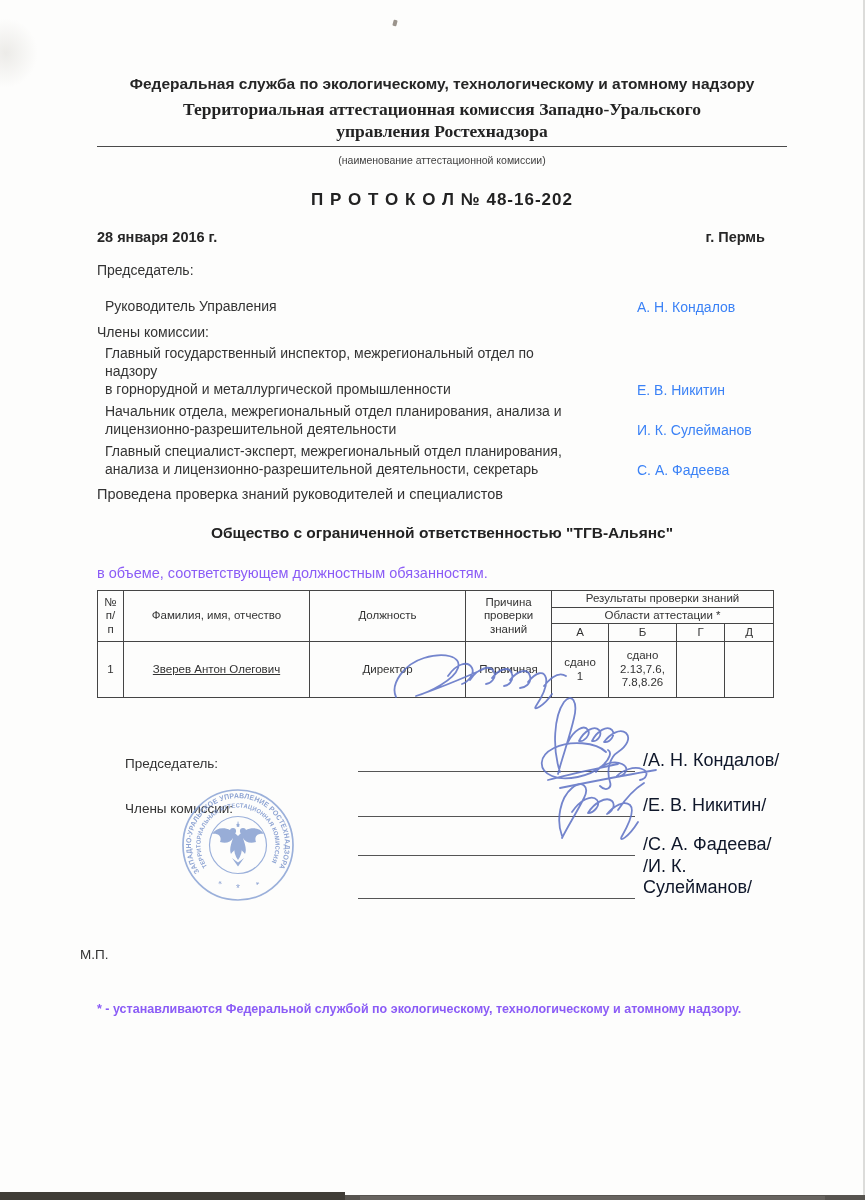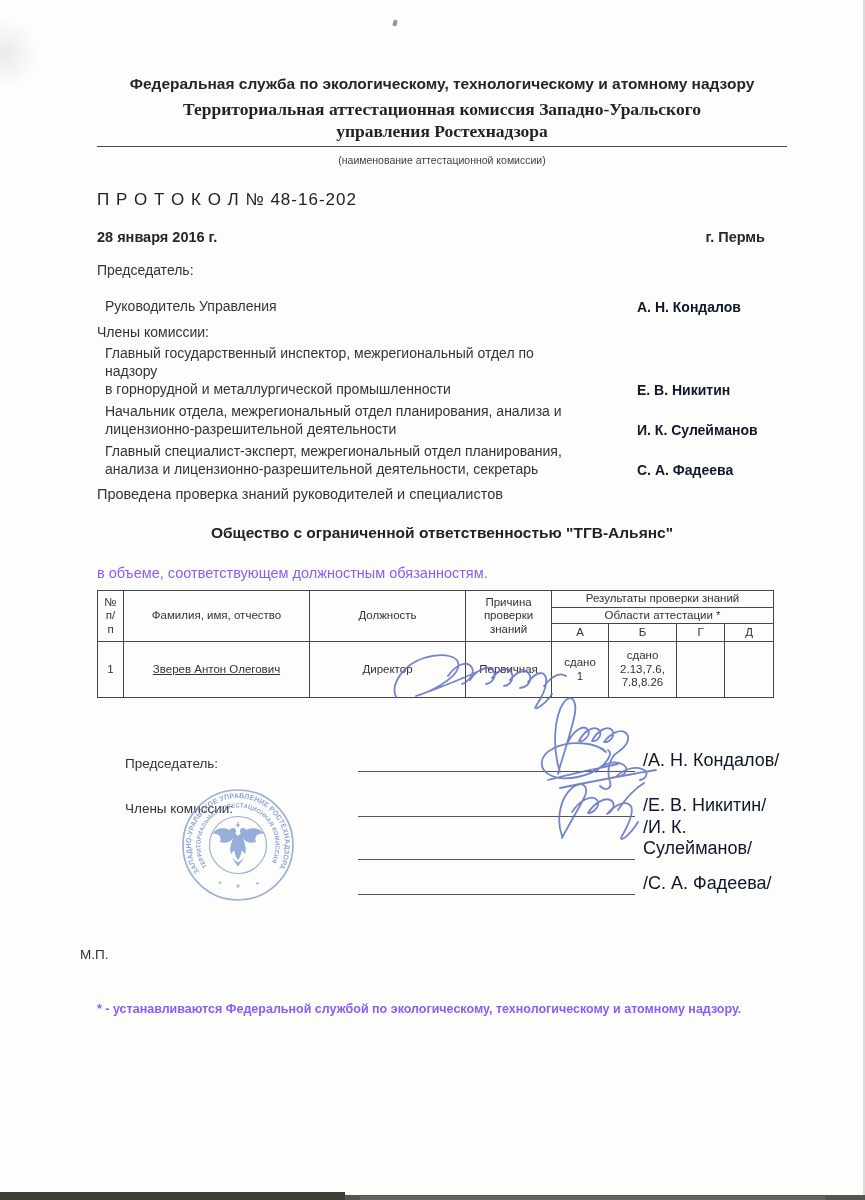"П Р О Т О" .doc-title { font-weight: 400 -> 700; text-align: left -> center }
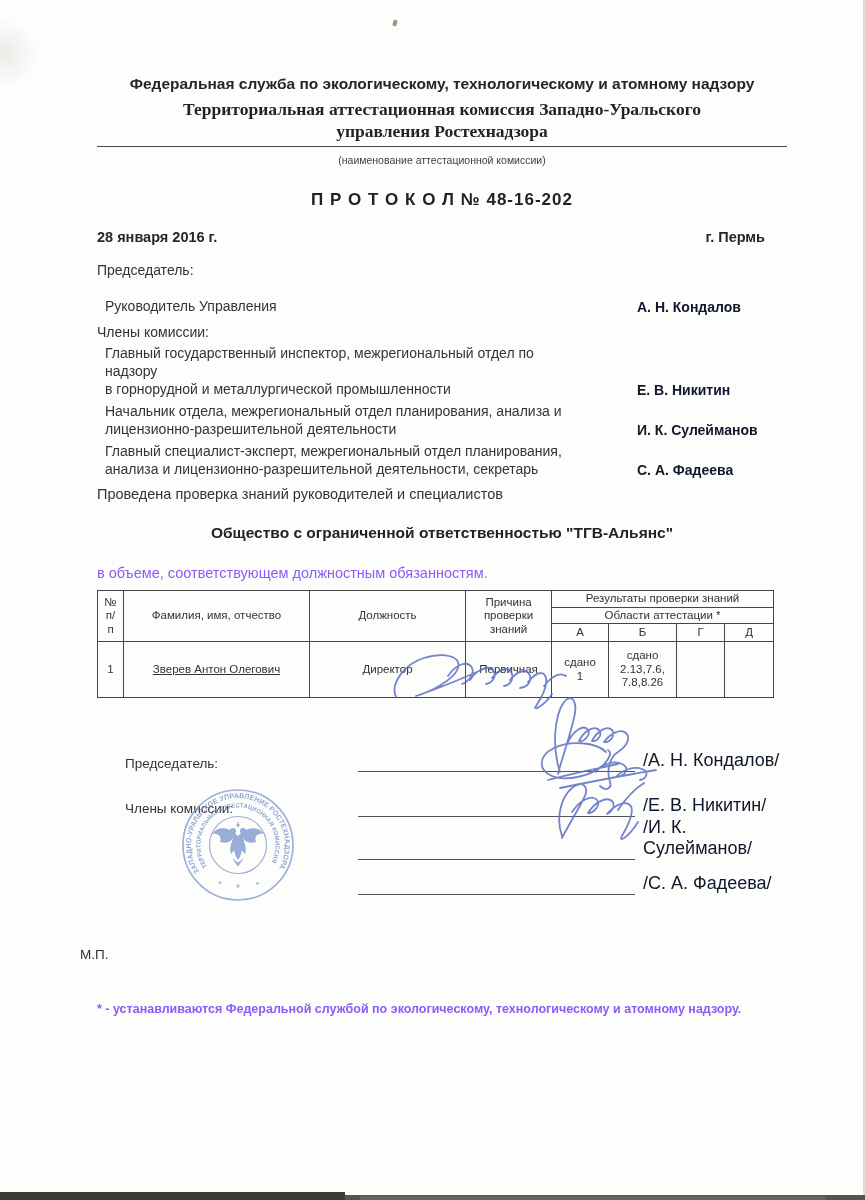"А. Н. Кондалов" .person-name { color: #0f172a -> #3b82f6; font-weight: 700 -> 400 }
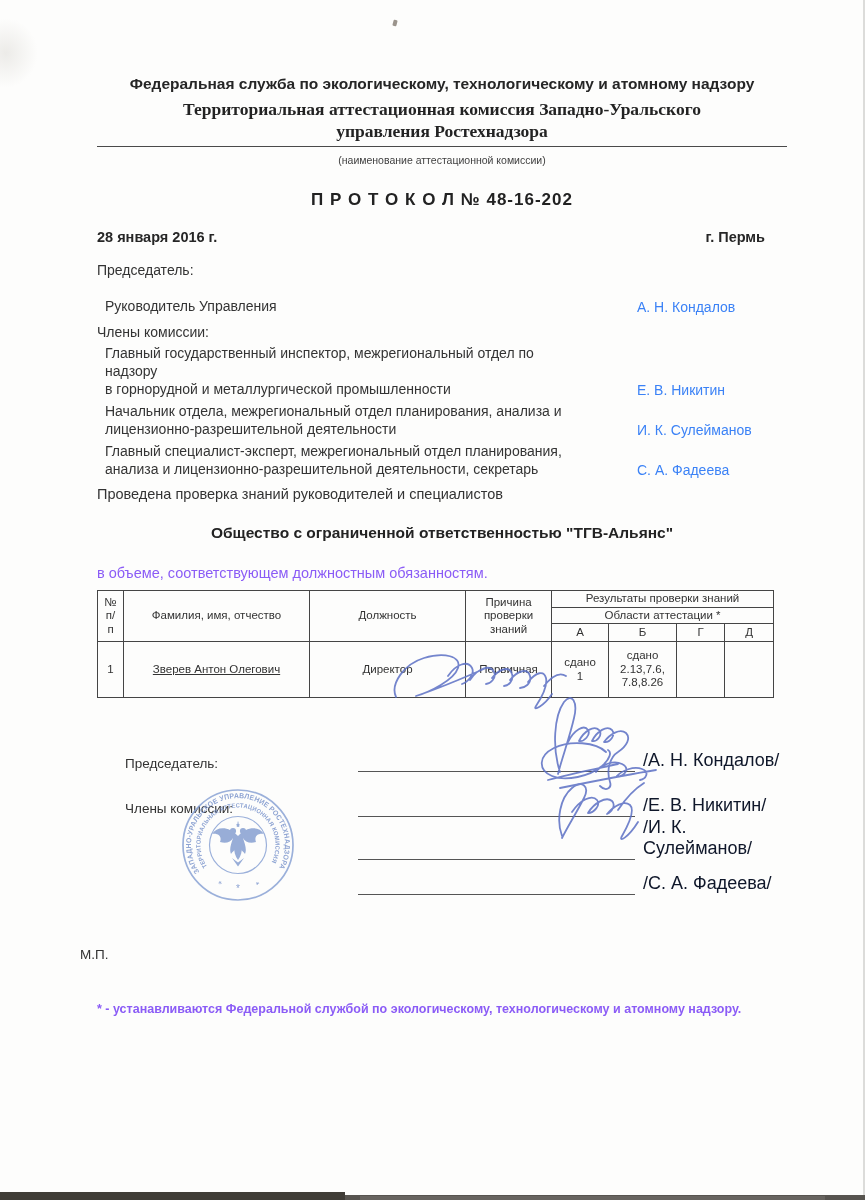"/И. К. Сулейманов/" div.sig-row { order: before "/С. А. Фадеева/" -> after "/С. А. Фадеева/" }
